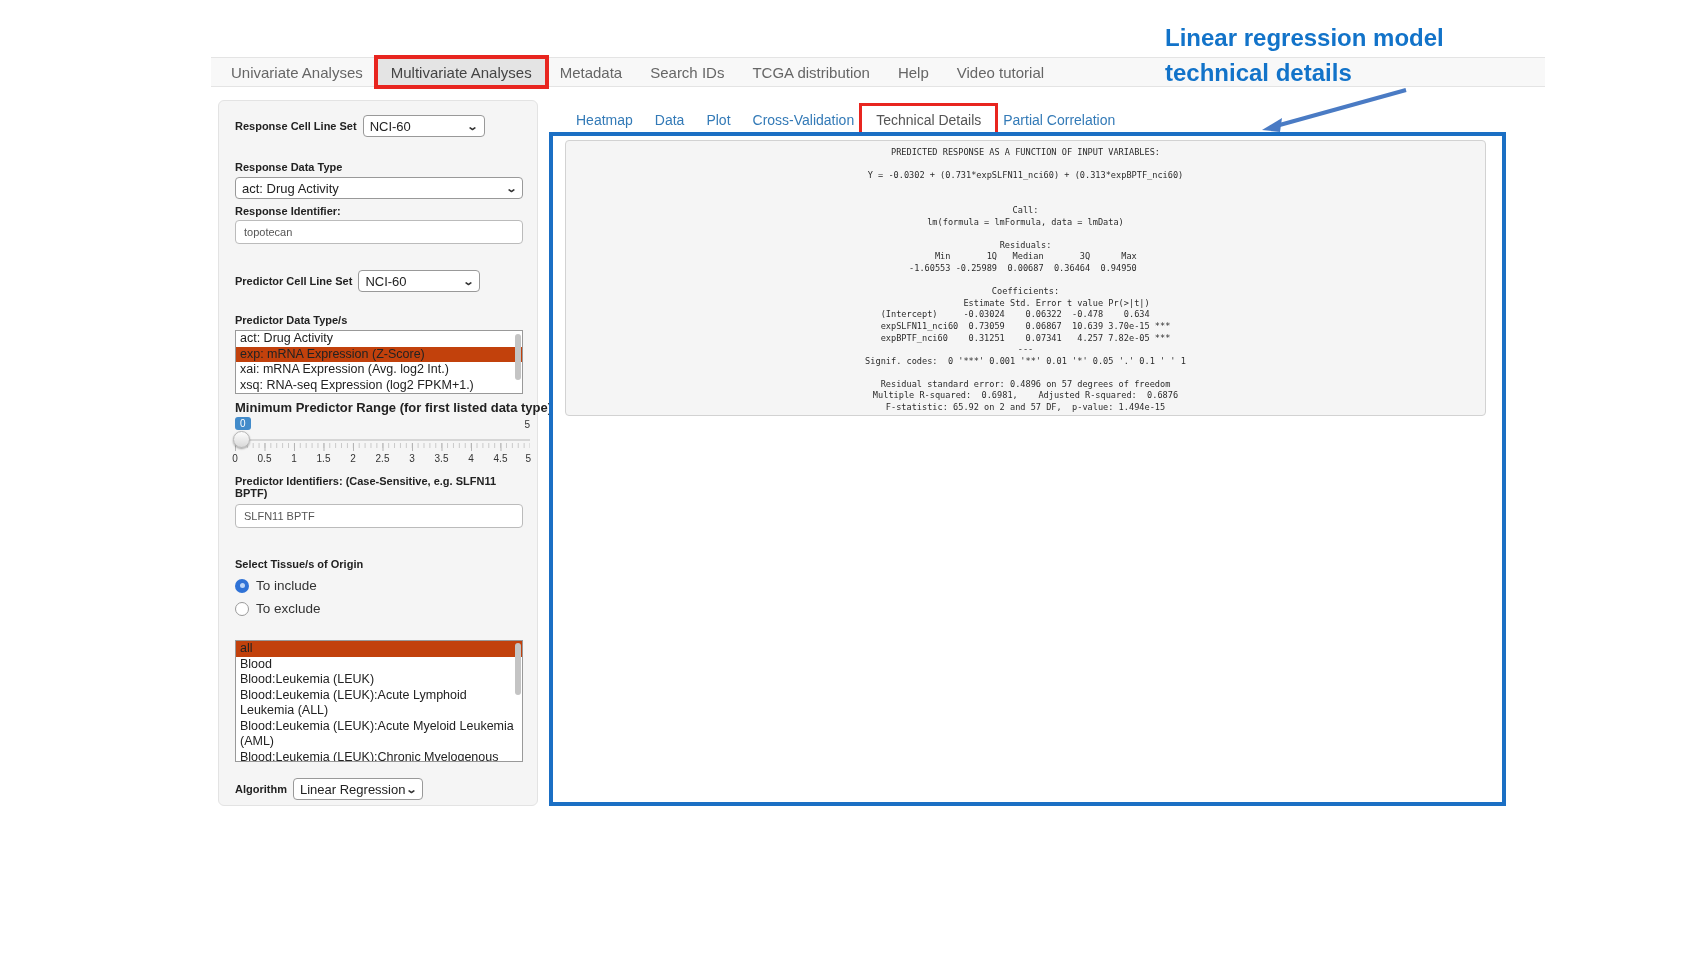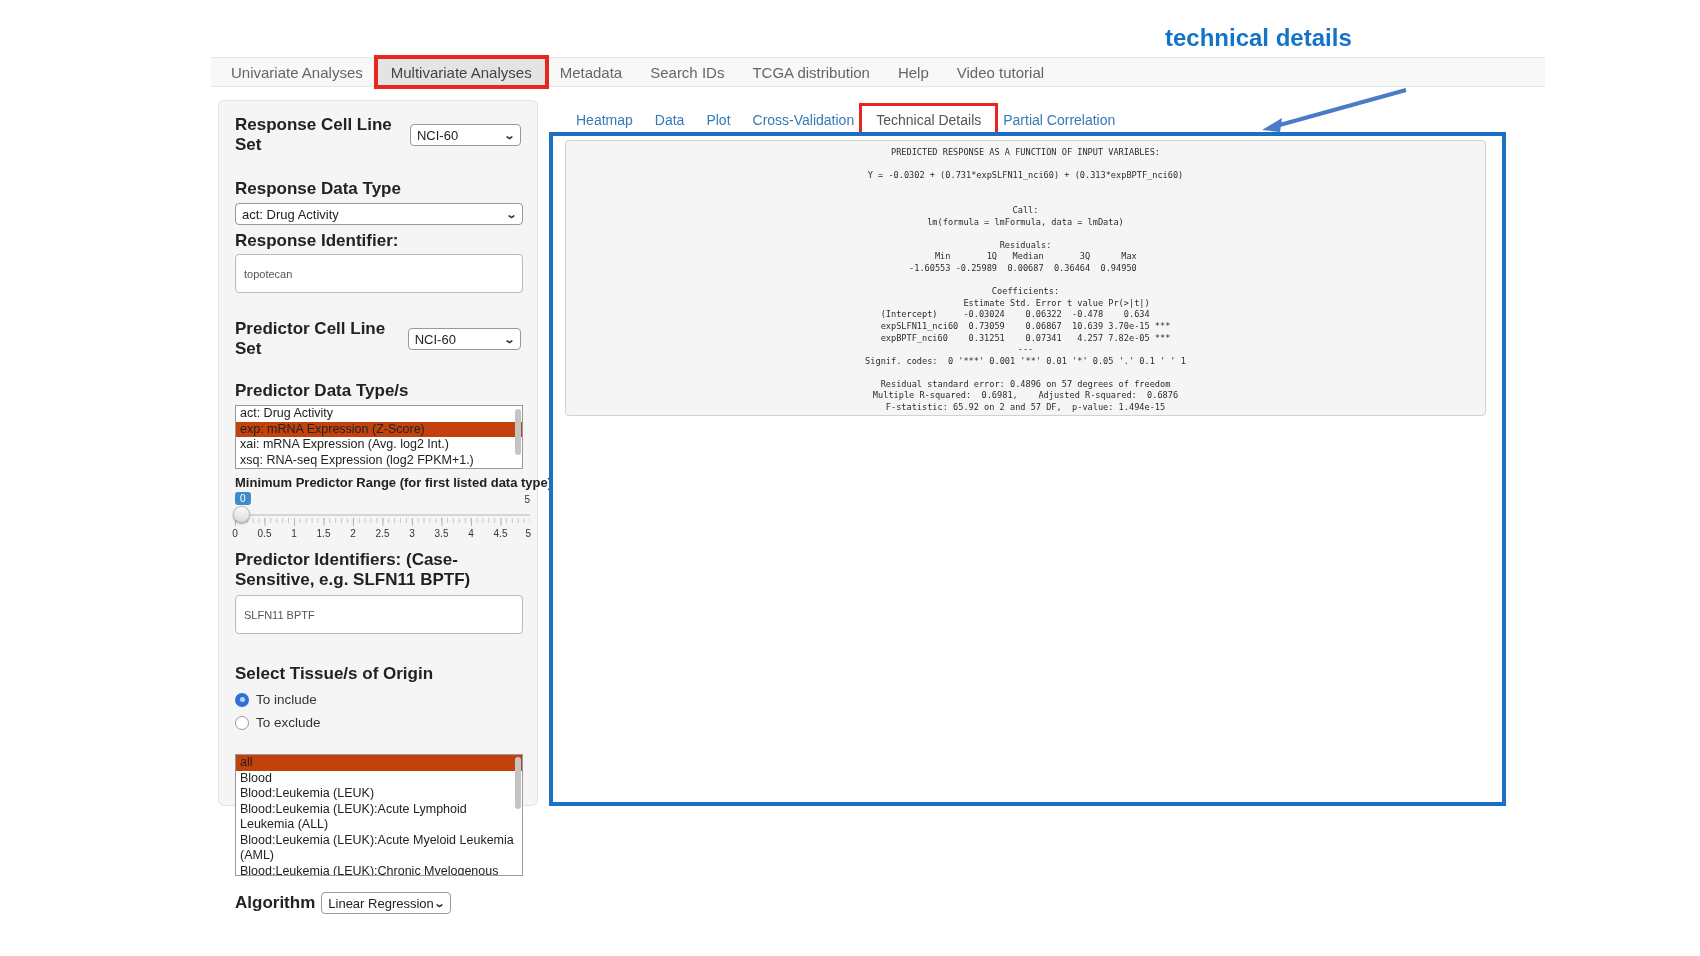"Linear regression model" div.l1 { html: none -> <div>Linear regression model</div> }
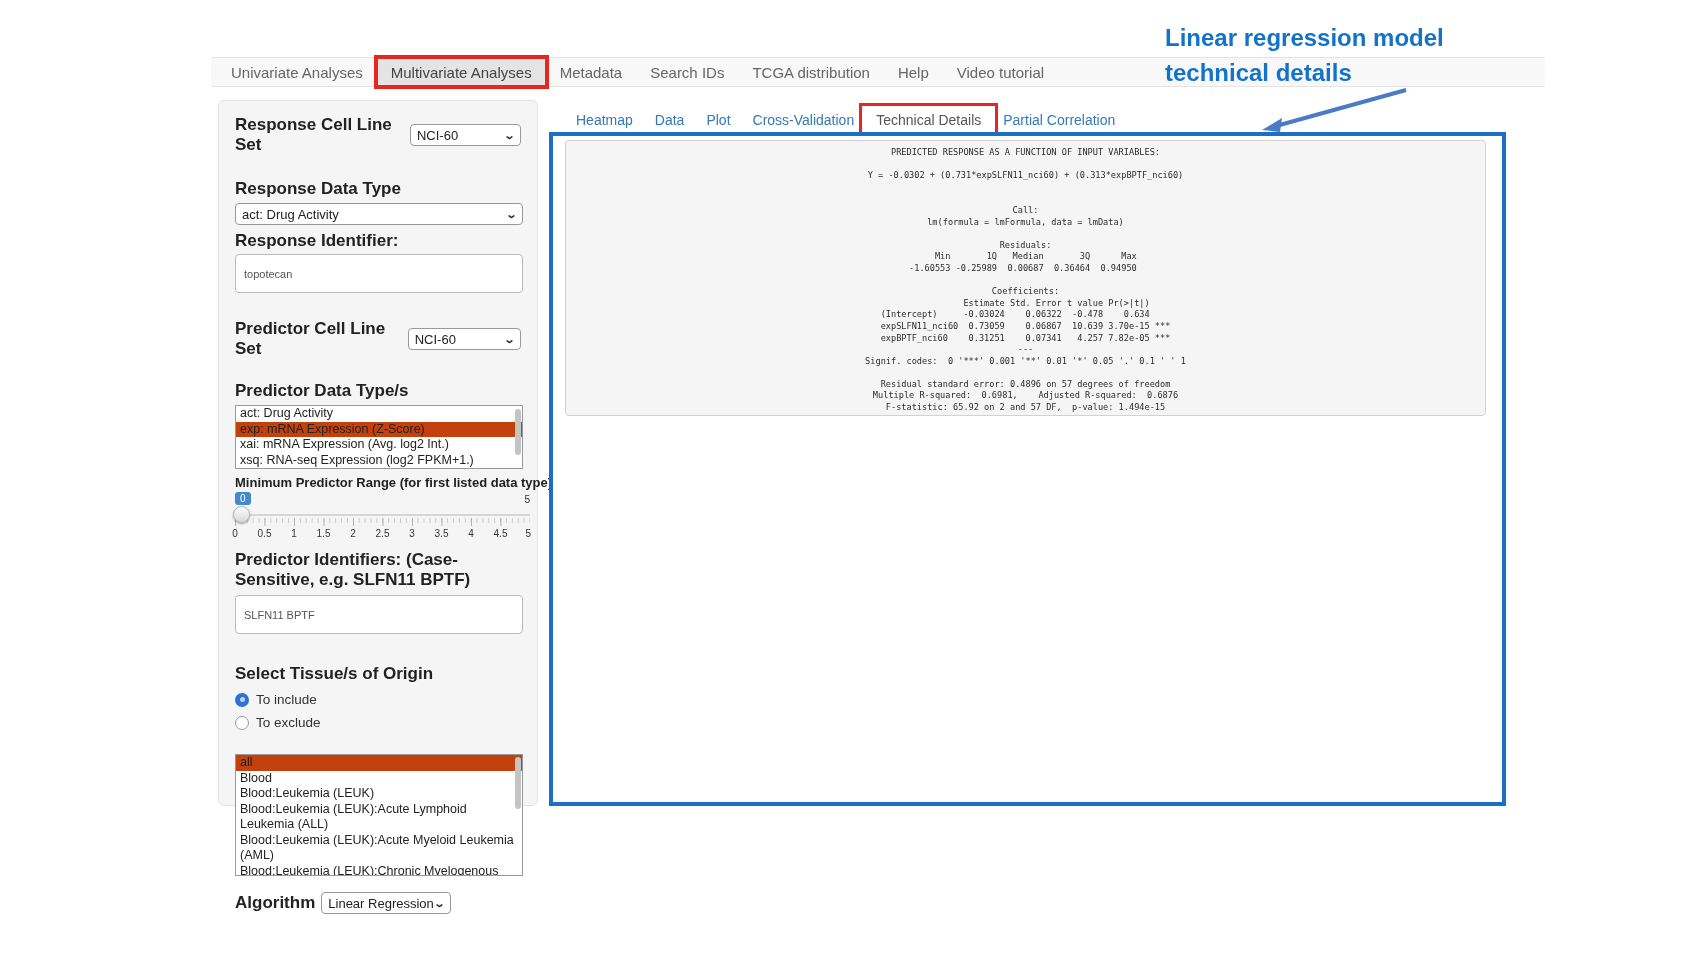"Response Cell Line Set" .lbl { font-size: 17px -> 11px }
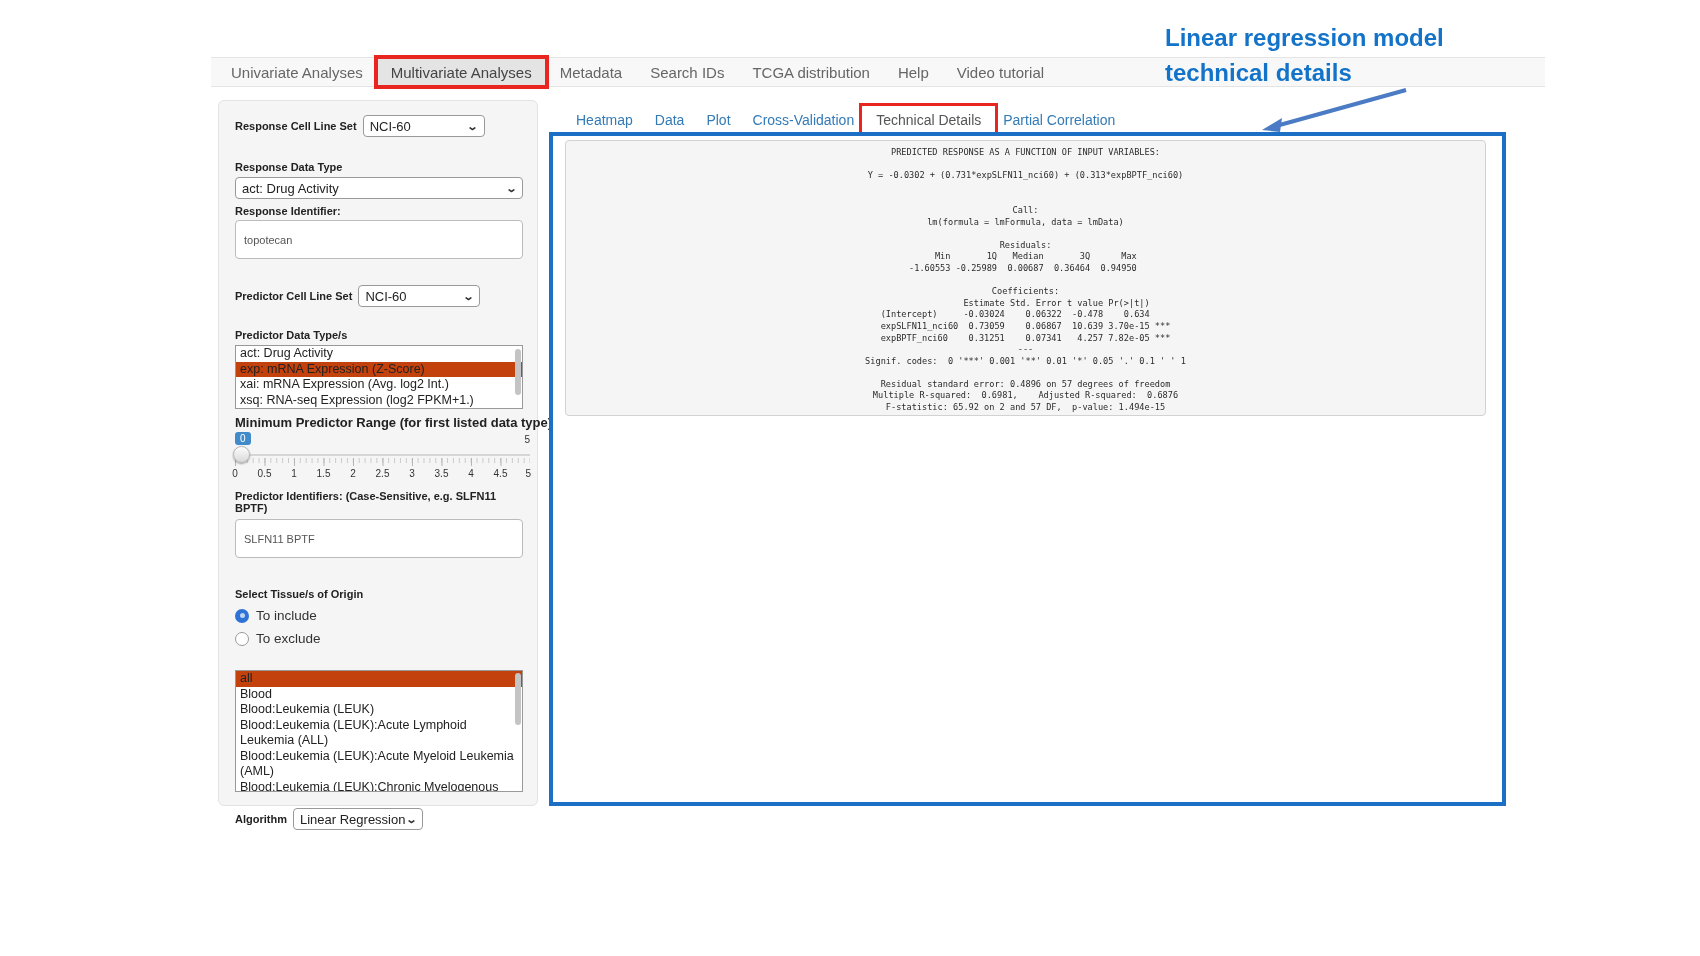"topotecan" .txt-input { height: 39px -> 24px }
